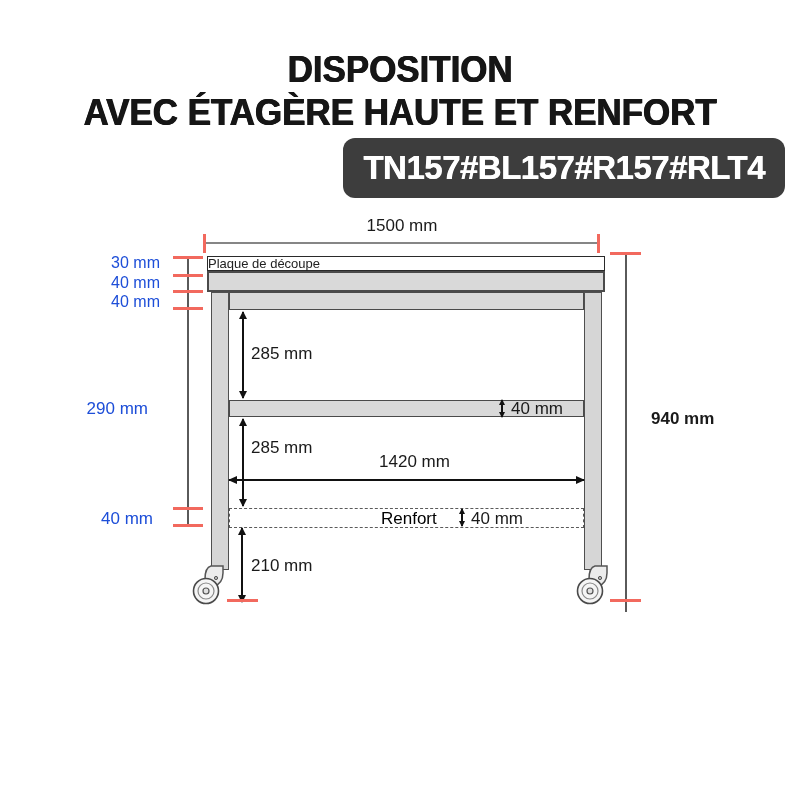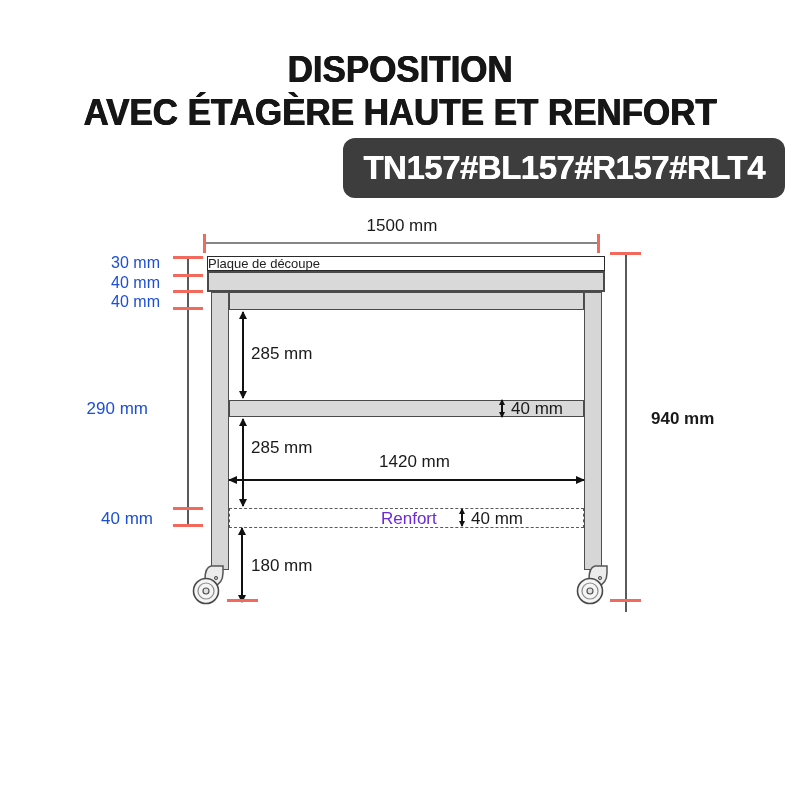"Renfort" div.dimtext { color: #6d28d9 -> #000000 }
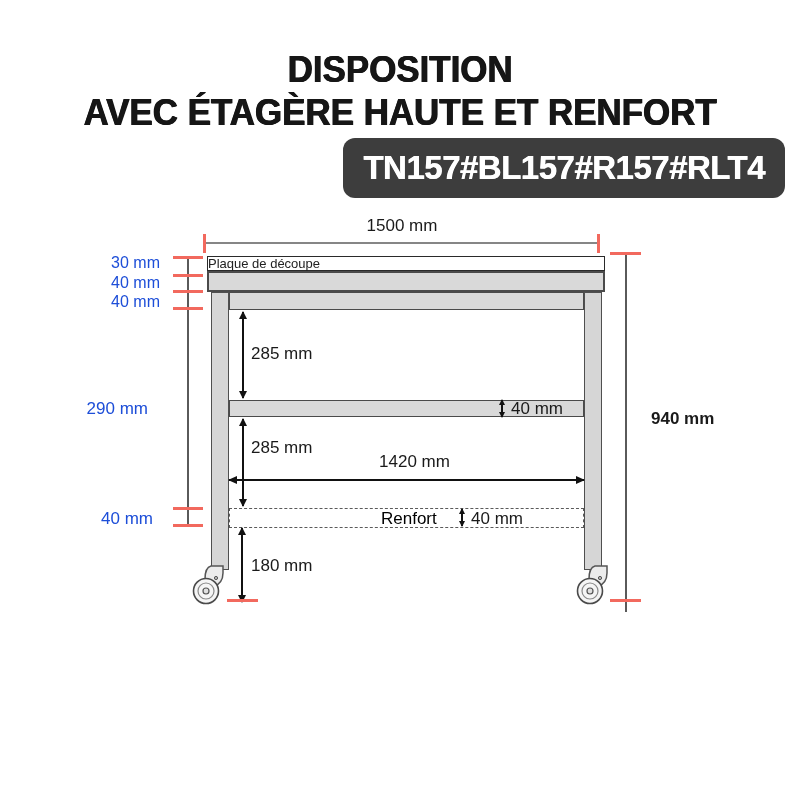"180 mm" div.dimtext { text: 180 -> 210 }
